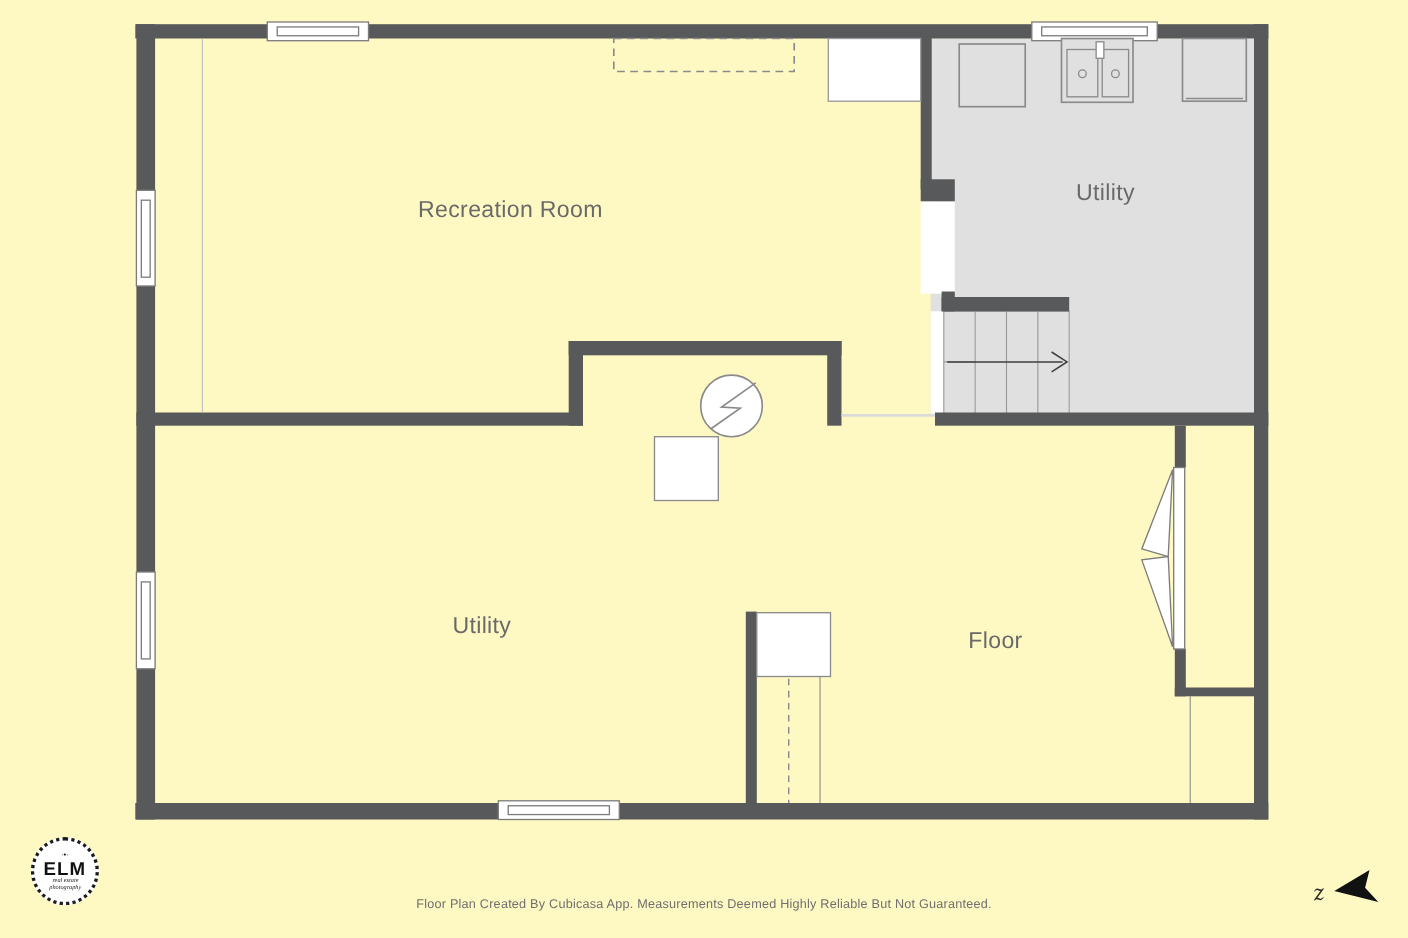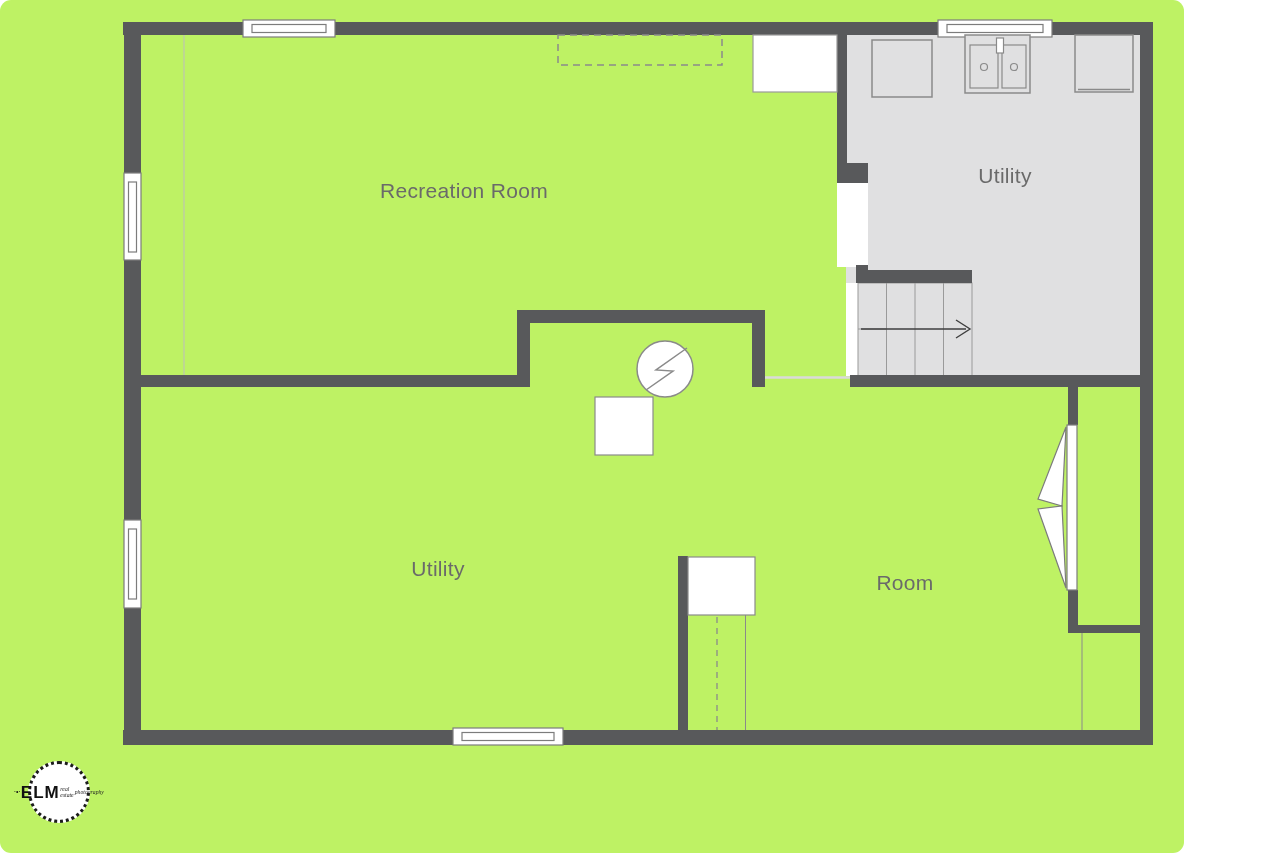"Recreation Room" #canvas { background: #bef264 -> #fef9c3; border-radius: 11px -> none; width: 1184px -> 1280px }
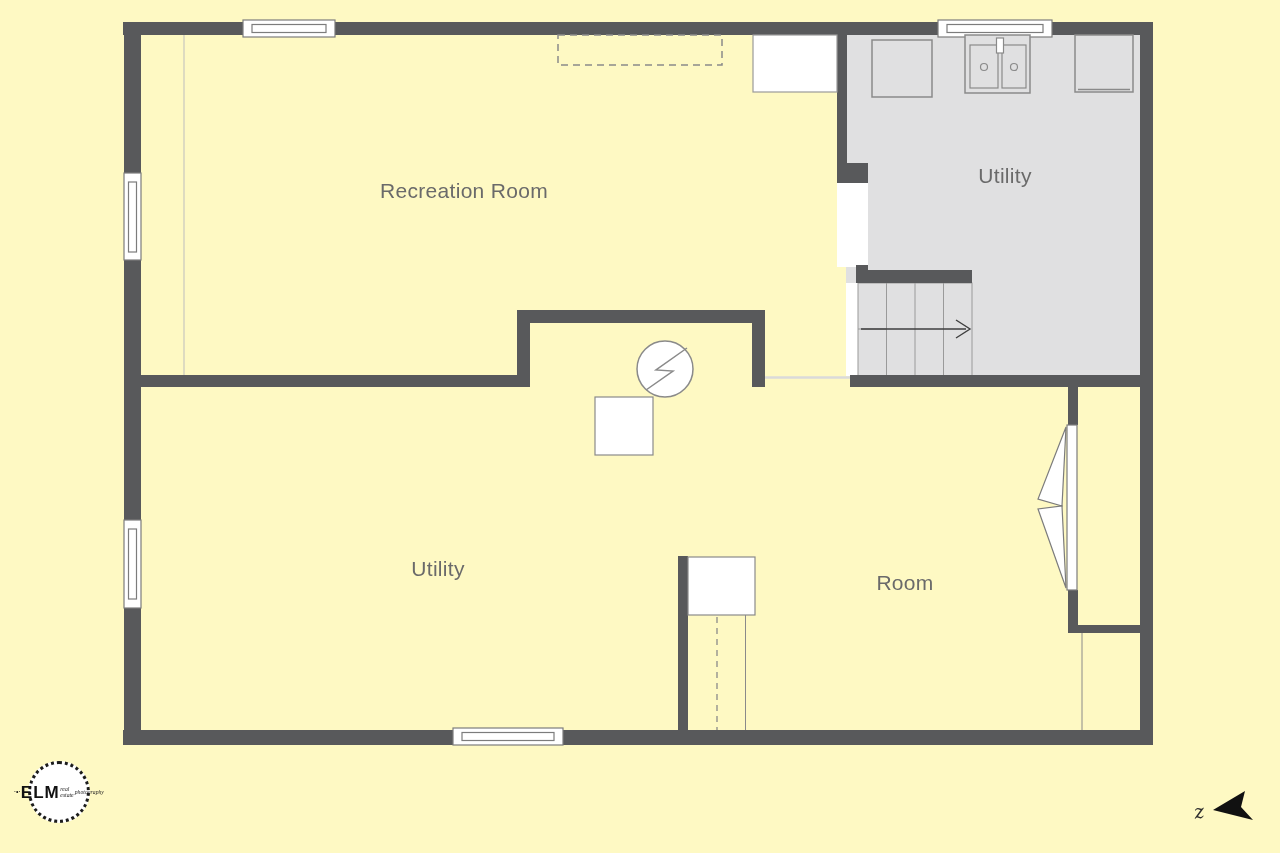"Room" div.room-label { text: Room -> Floor }
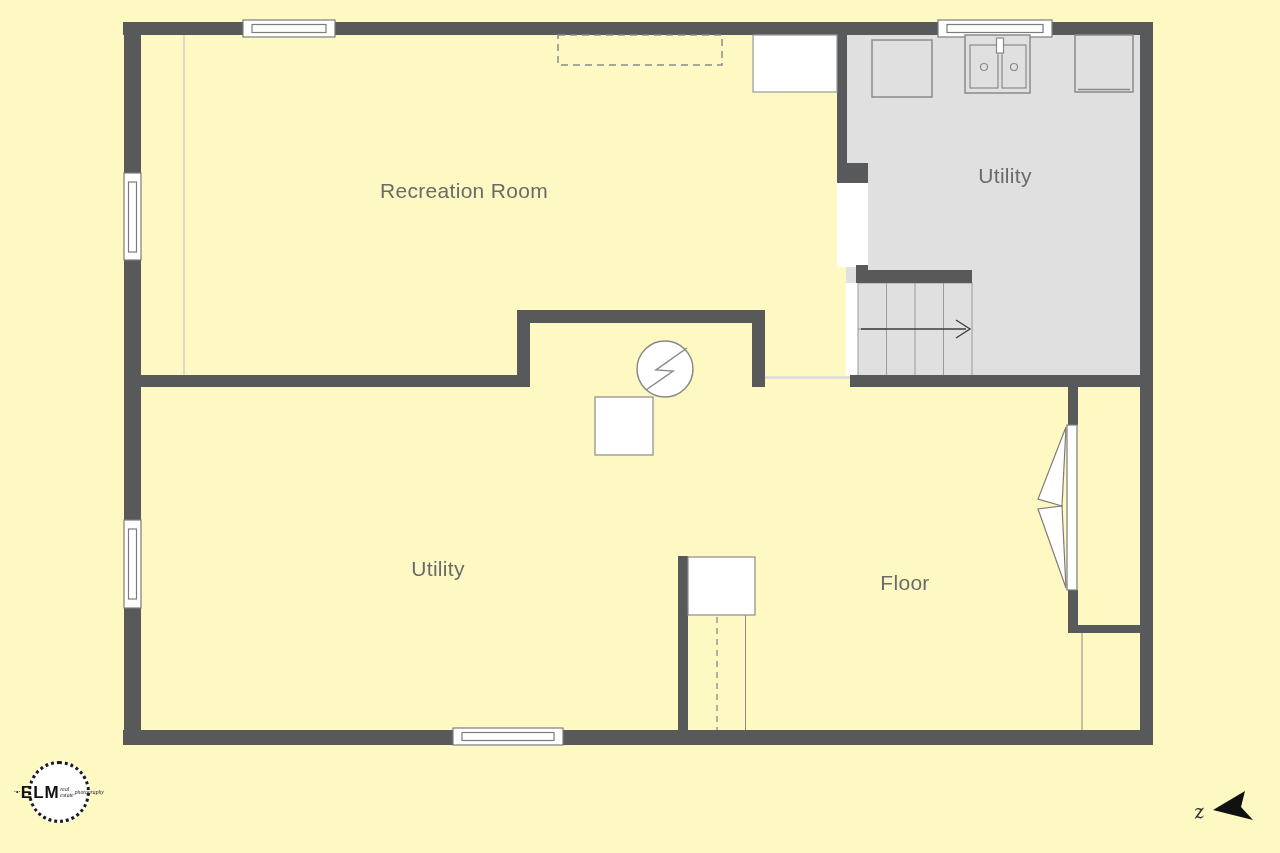"ELM" .logo-badge { flex-direction: row -> column }
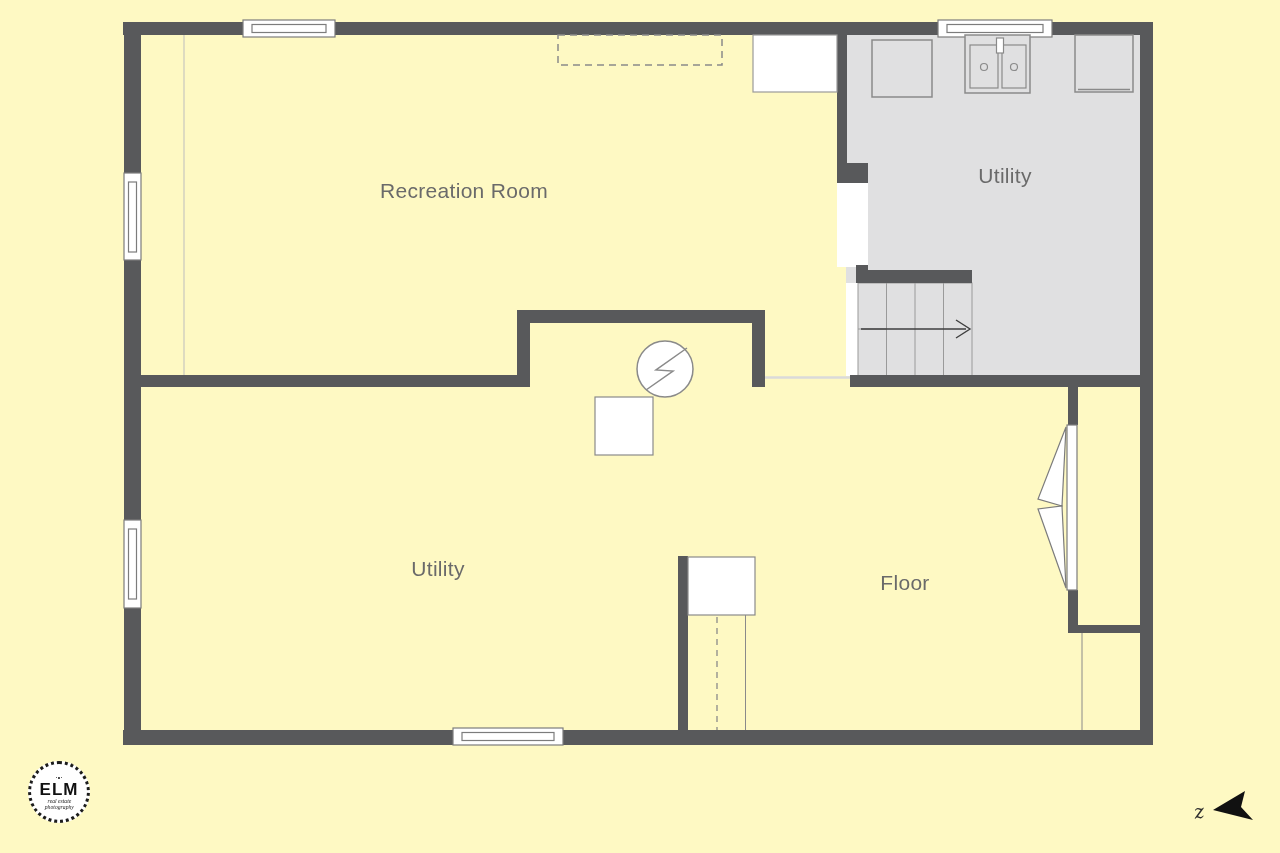"Floor Plan Created By Cubicasa" div.footer-note { html: none -> <div>Floor Plan Created By Cubicasa App. Measurements Deemed Highly Reliable But Not Guaranteed.</div> }
